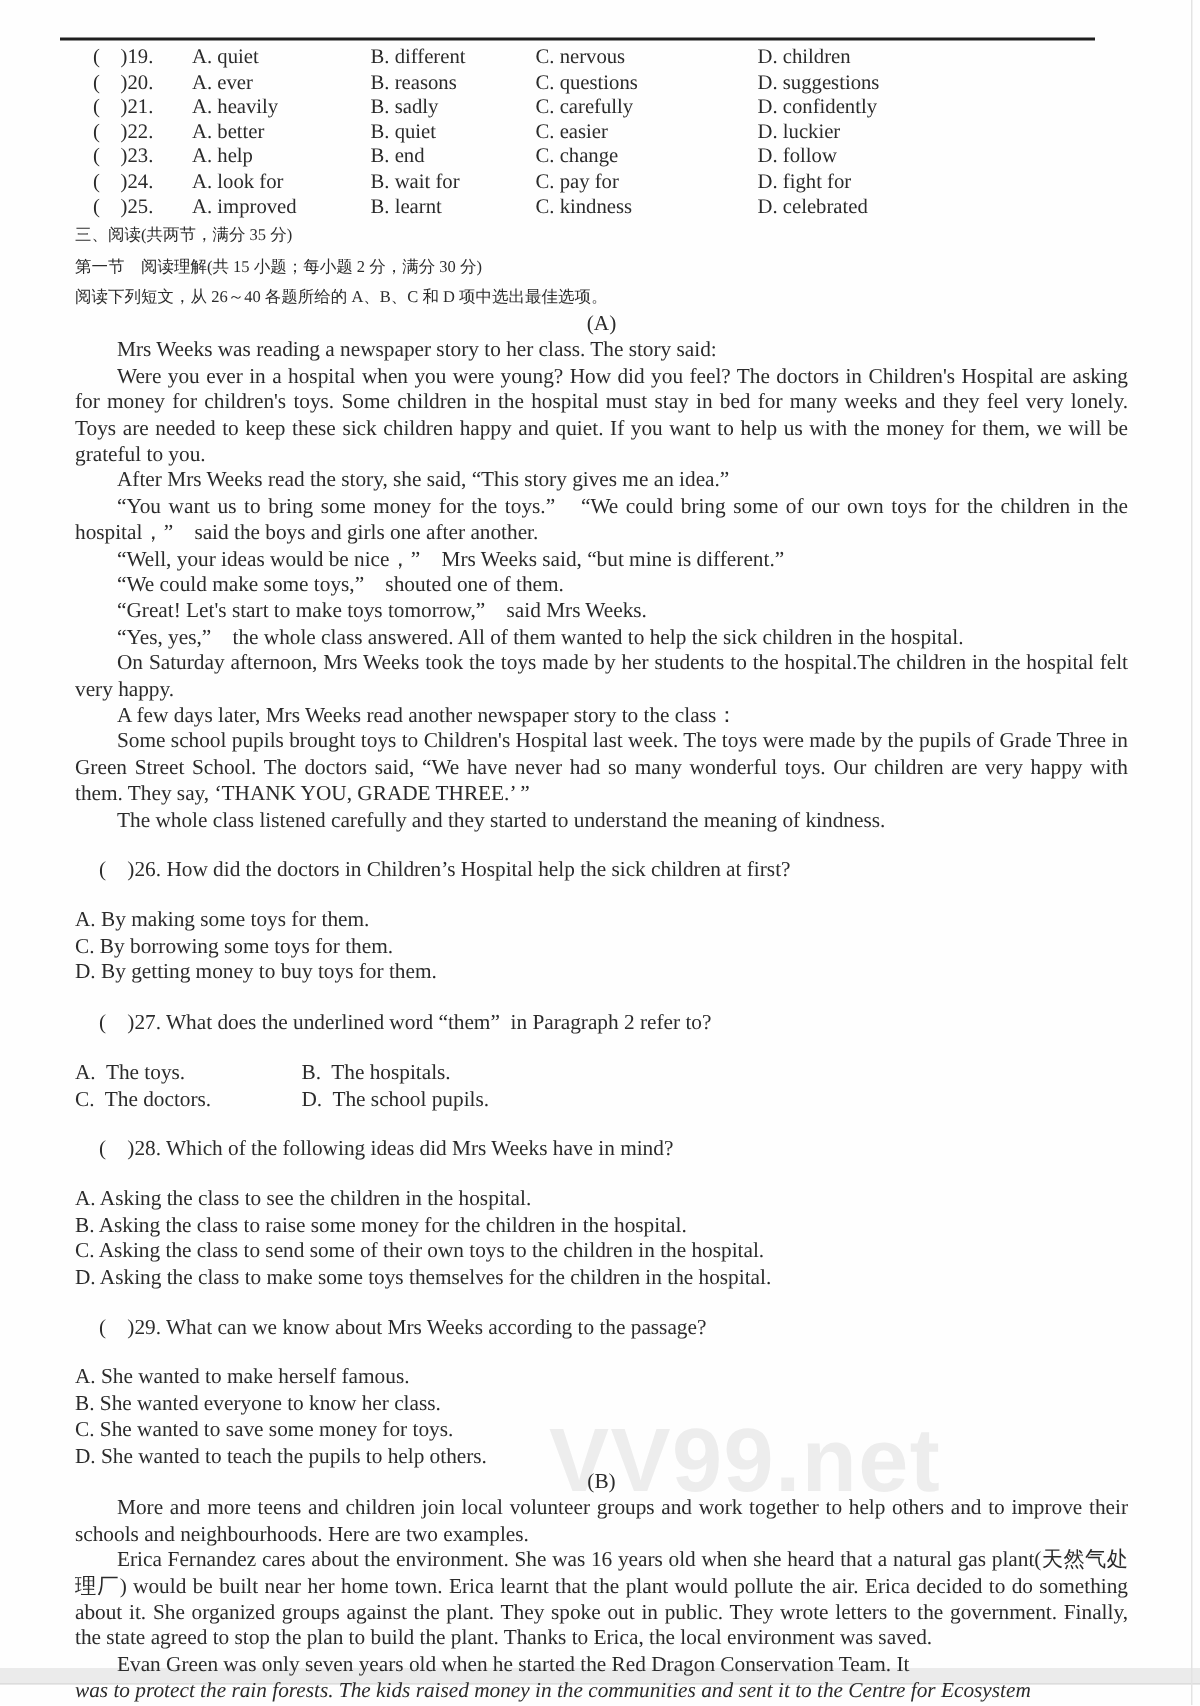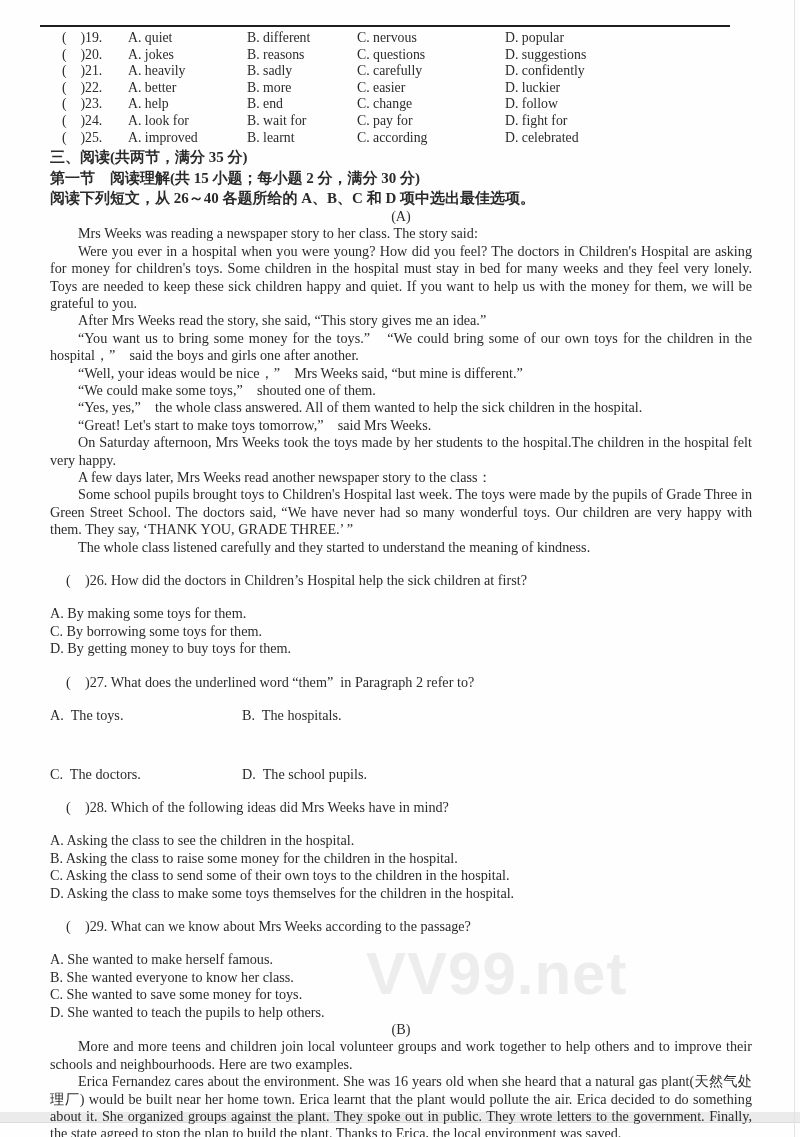"D. popular" span { text: popular -> children }
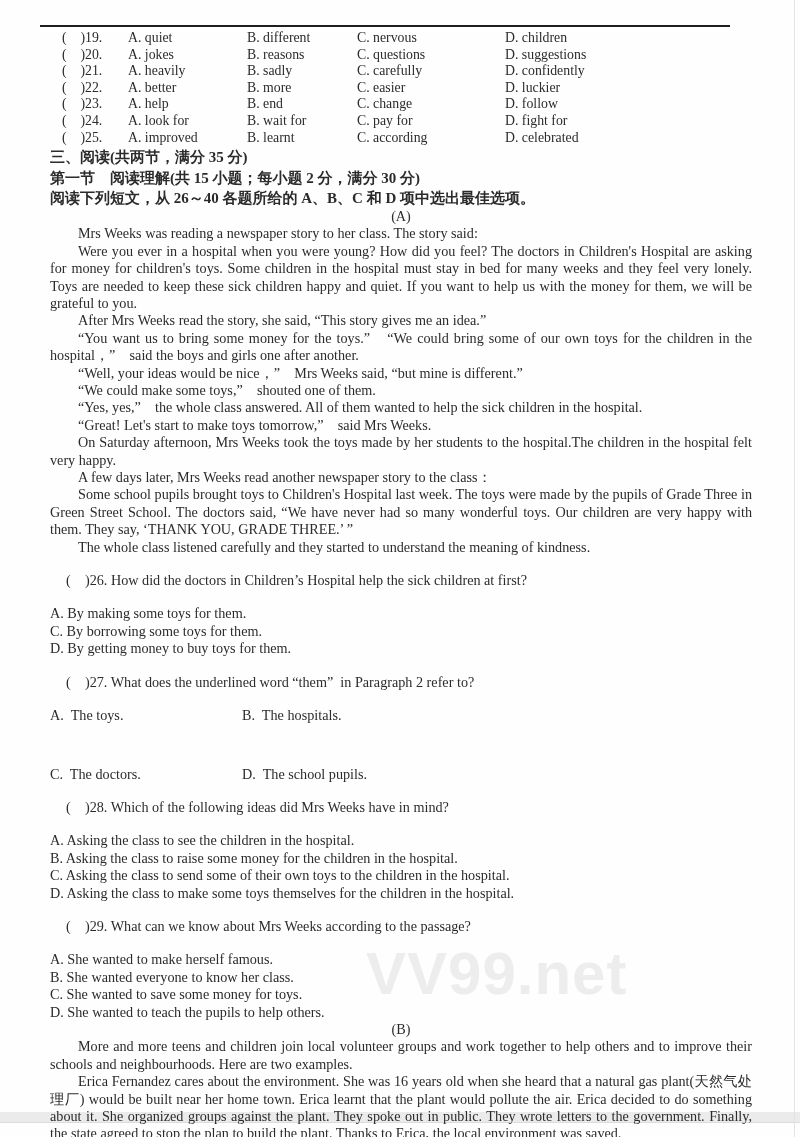"A. jokes" span { text: jokes -> ever }
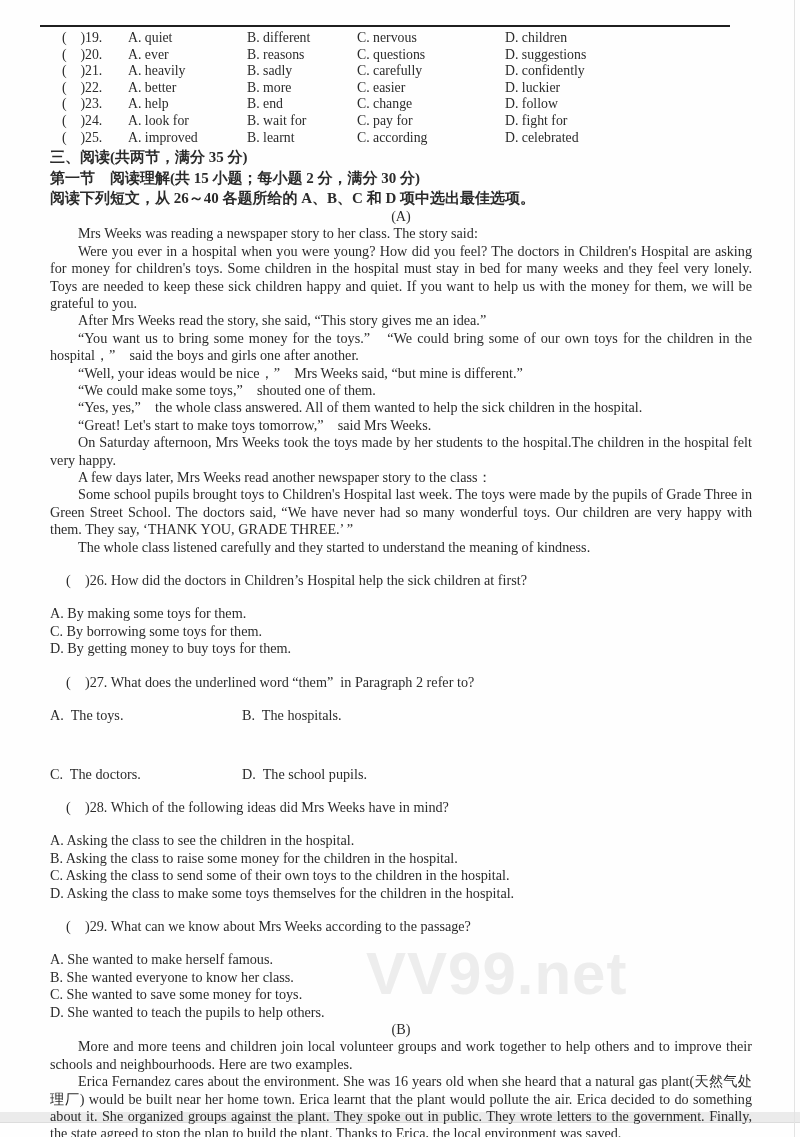"B. more" span { text: more -> quiet }
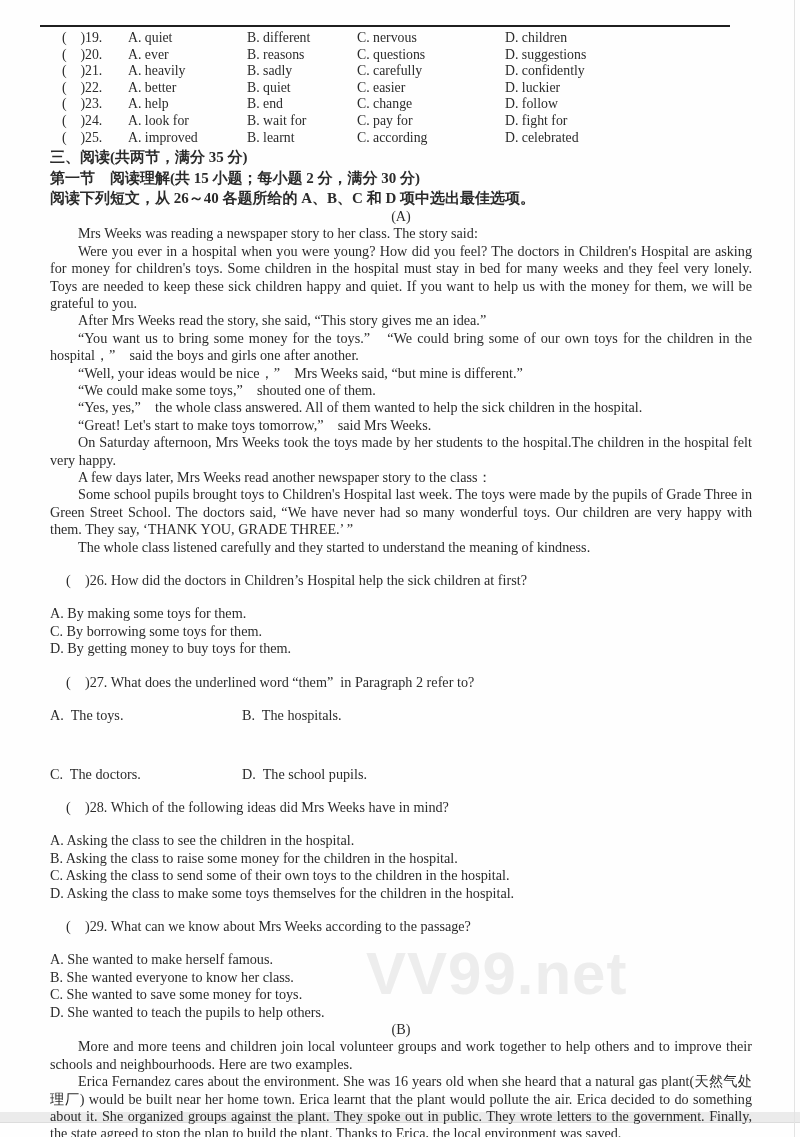"C. according" span { text: according -> kindness }
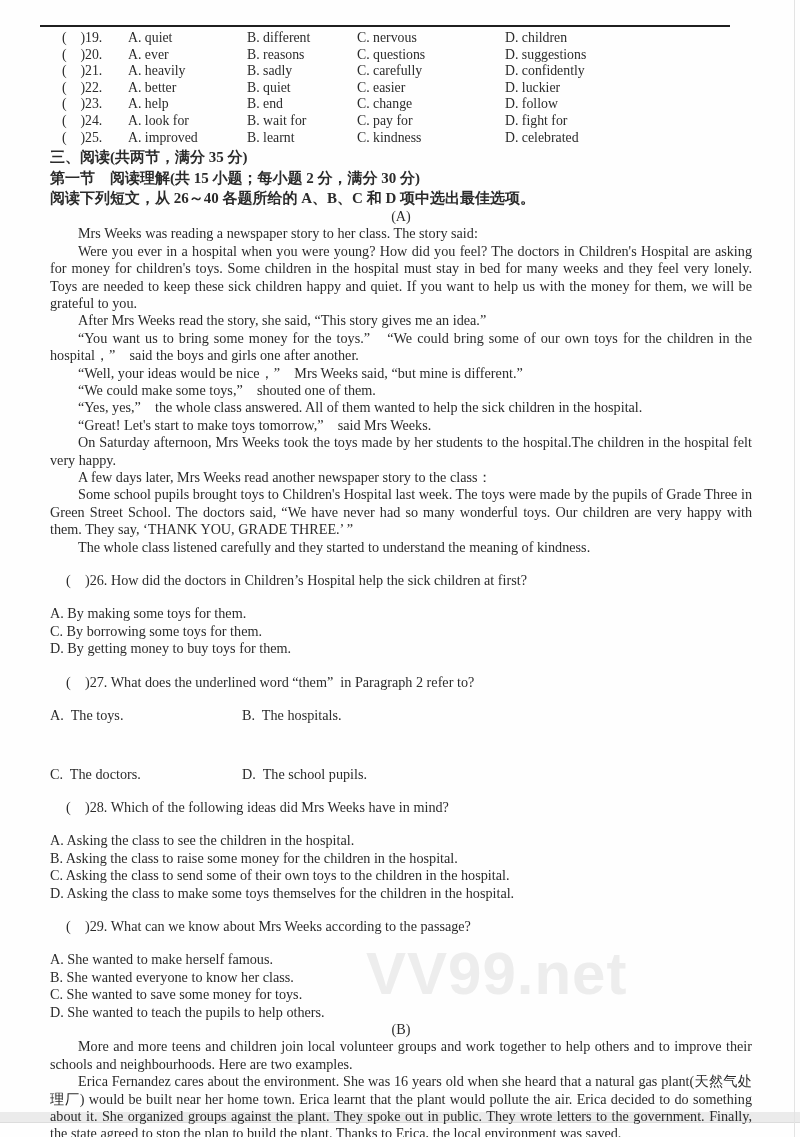"三、阅读(共两节，满分 35 分)" .zh { font-size: 15px -> 11px; font-weight: bold -> none }
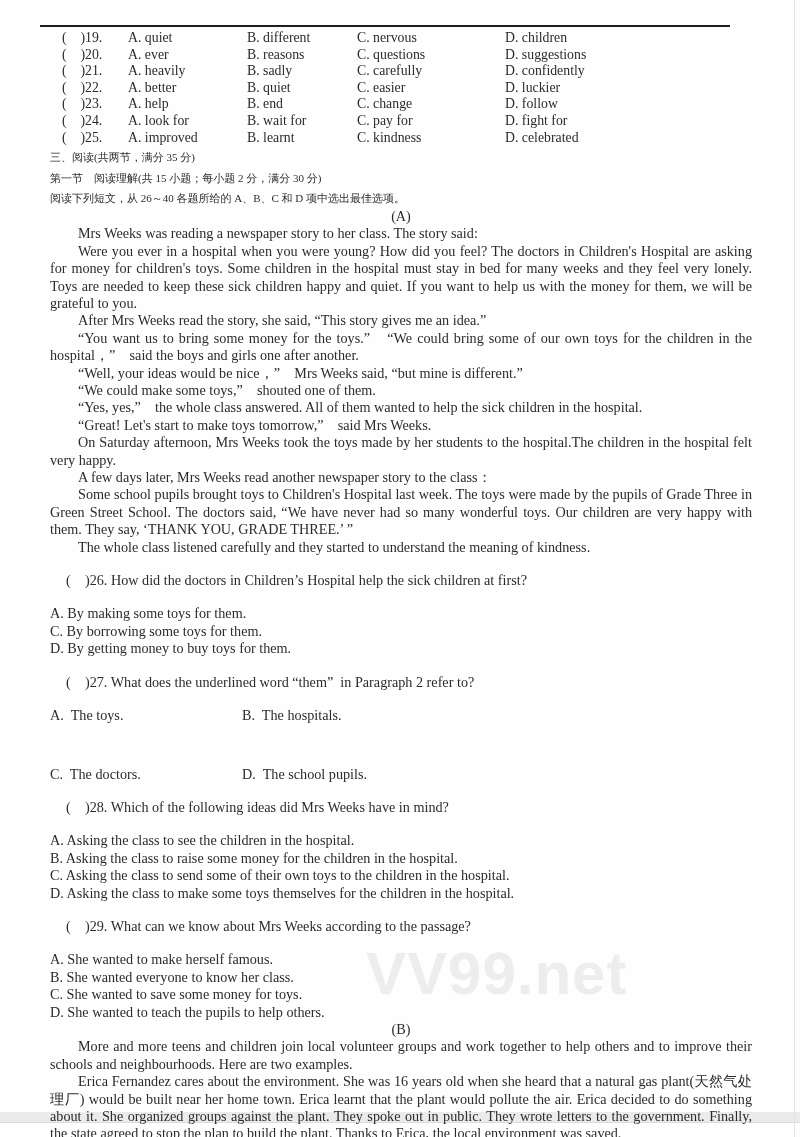"“Yes, yes,” the whole class" p.para { order: before "“Great! Let's start to make" -> after "“Great! Let's start to make" }
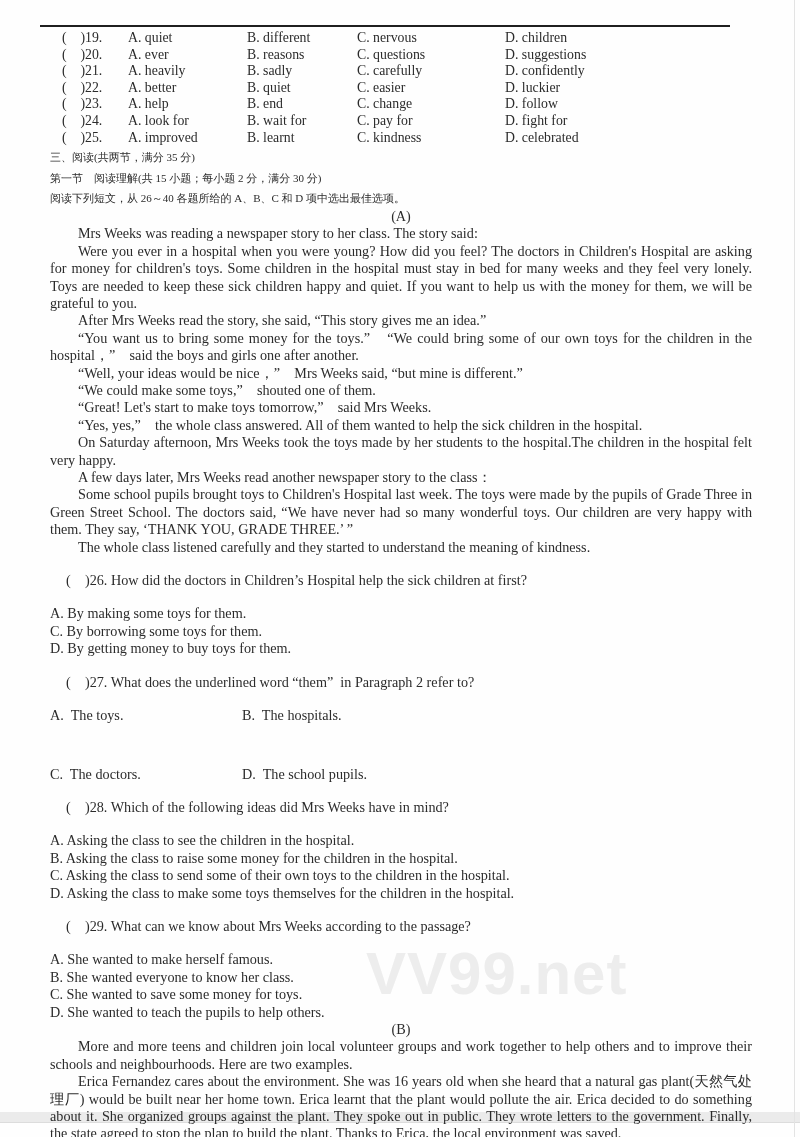"A. The toys." .two-col { gap: 41px -> none }
